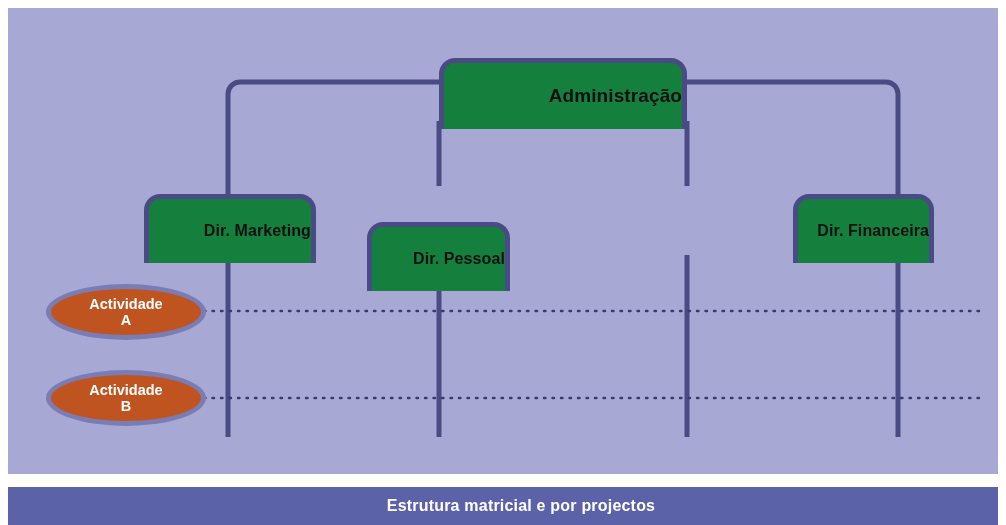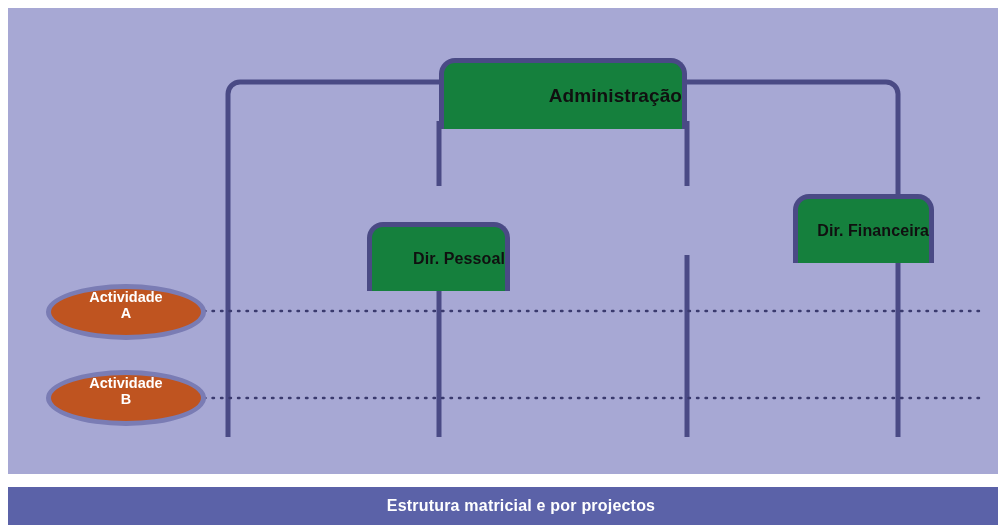"Dir. Marketing" div.orgbox { html: none -> <div> <span>Dir. Marketing</span> </div> }
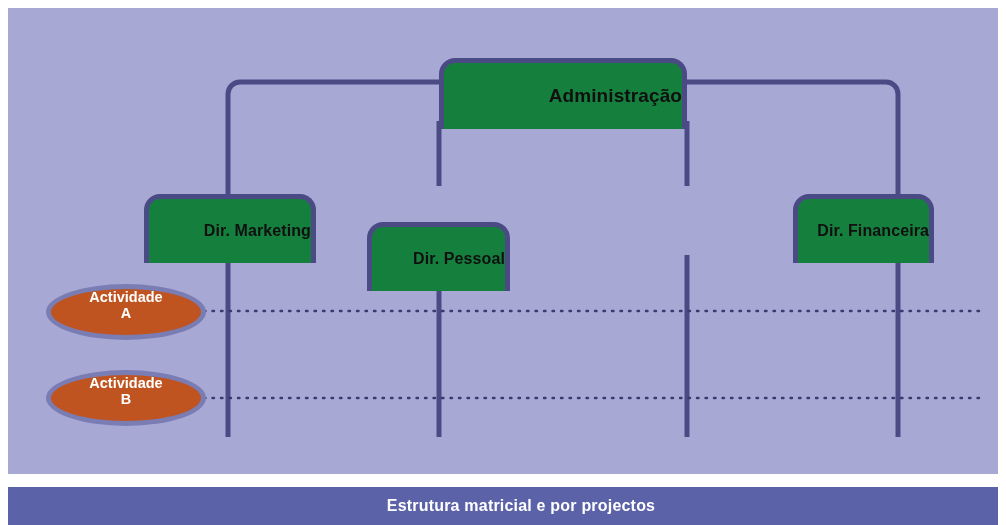"Actividade" .activity { justify-content: flex-start -> center }
